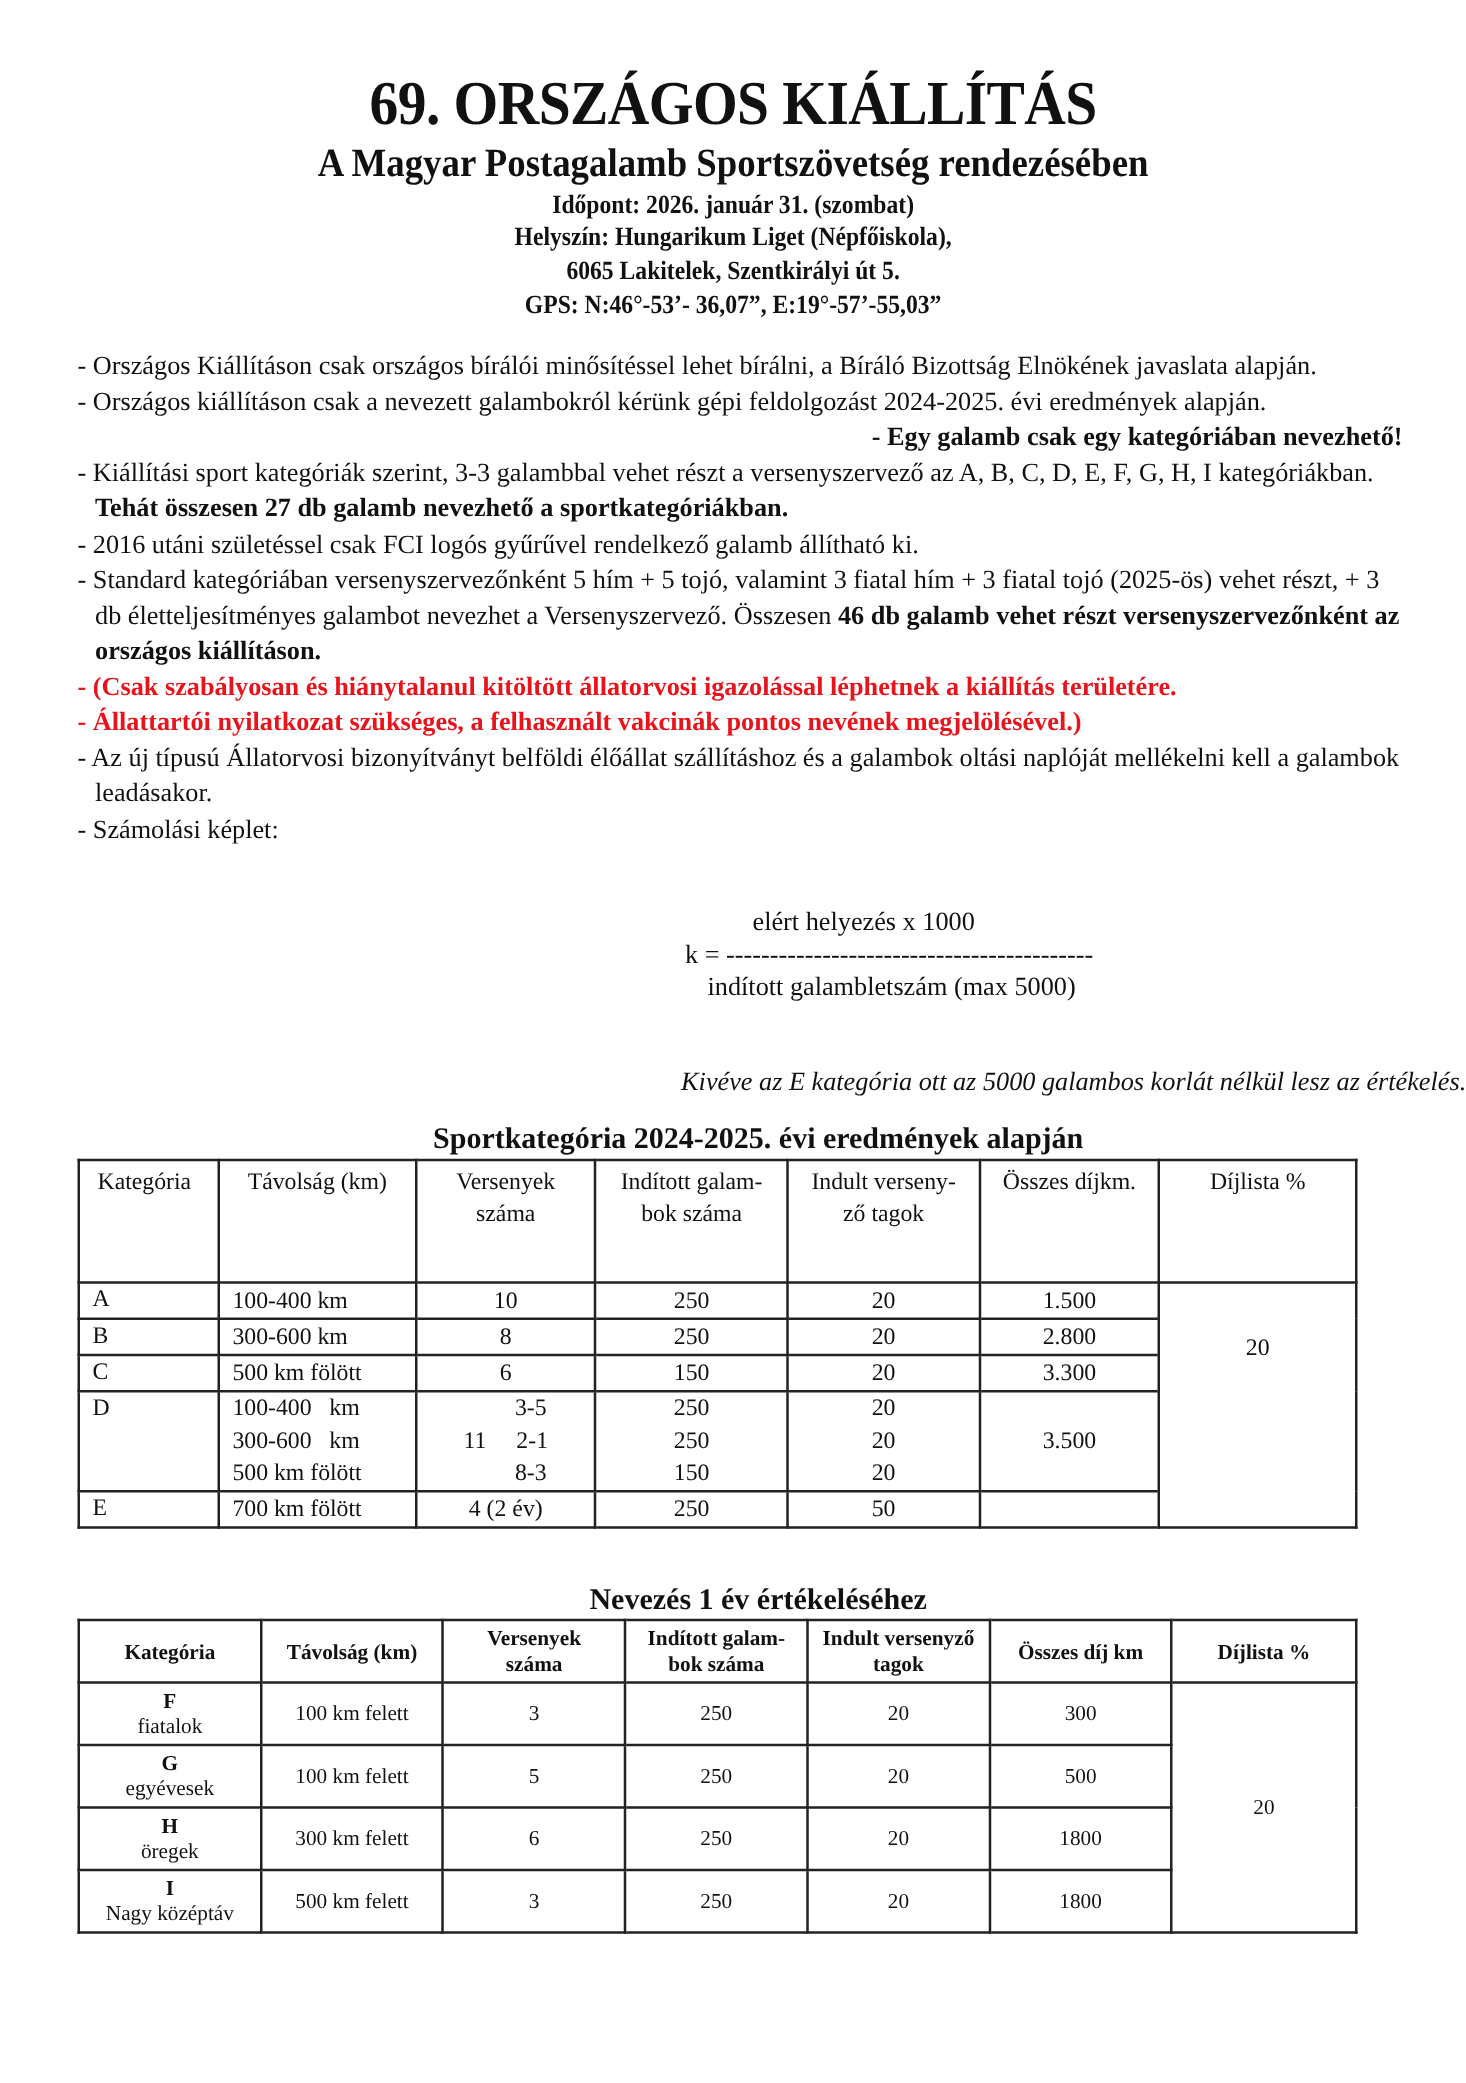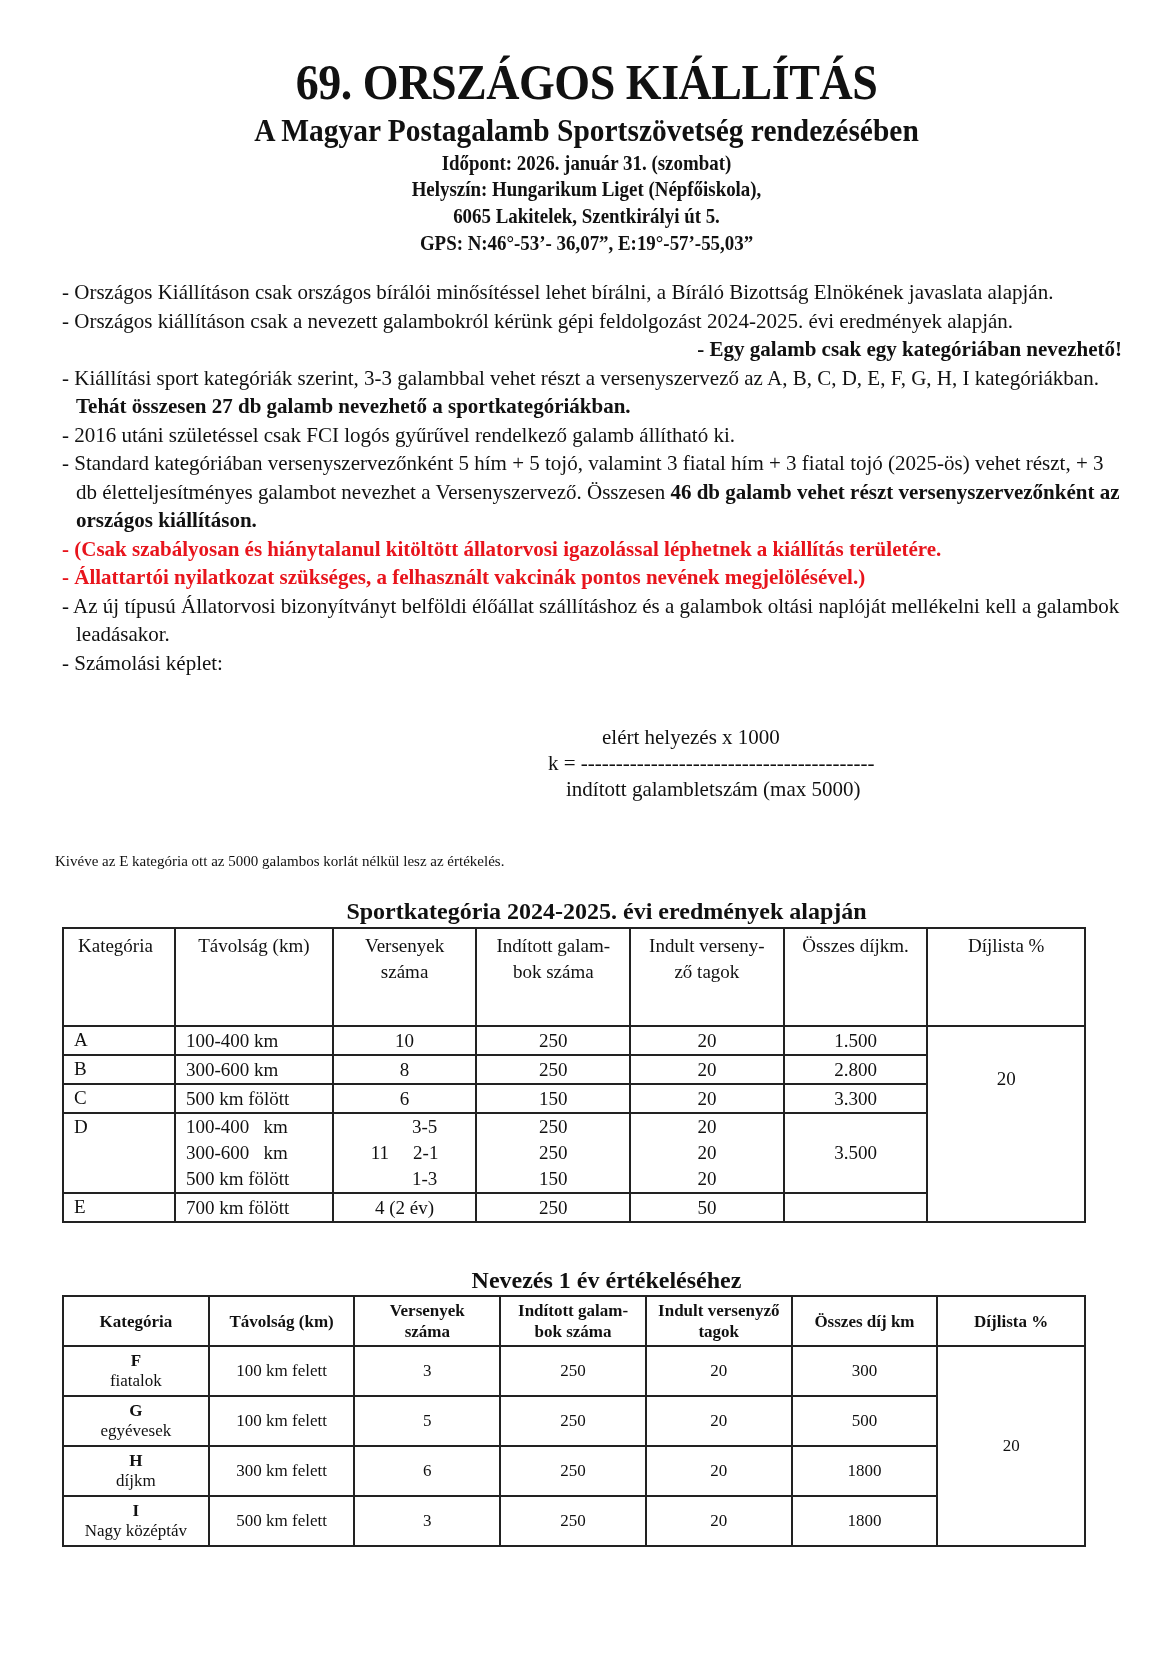"Kivéve az E kategória ott" .note { font-size: 15px -> 21px; font-style: none -> italic; text-align: left -> right }
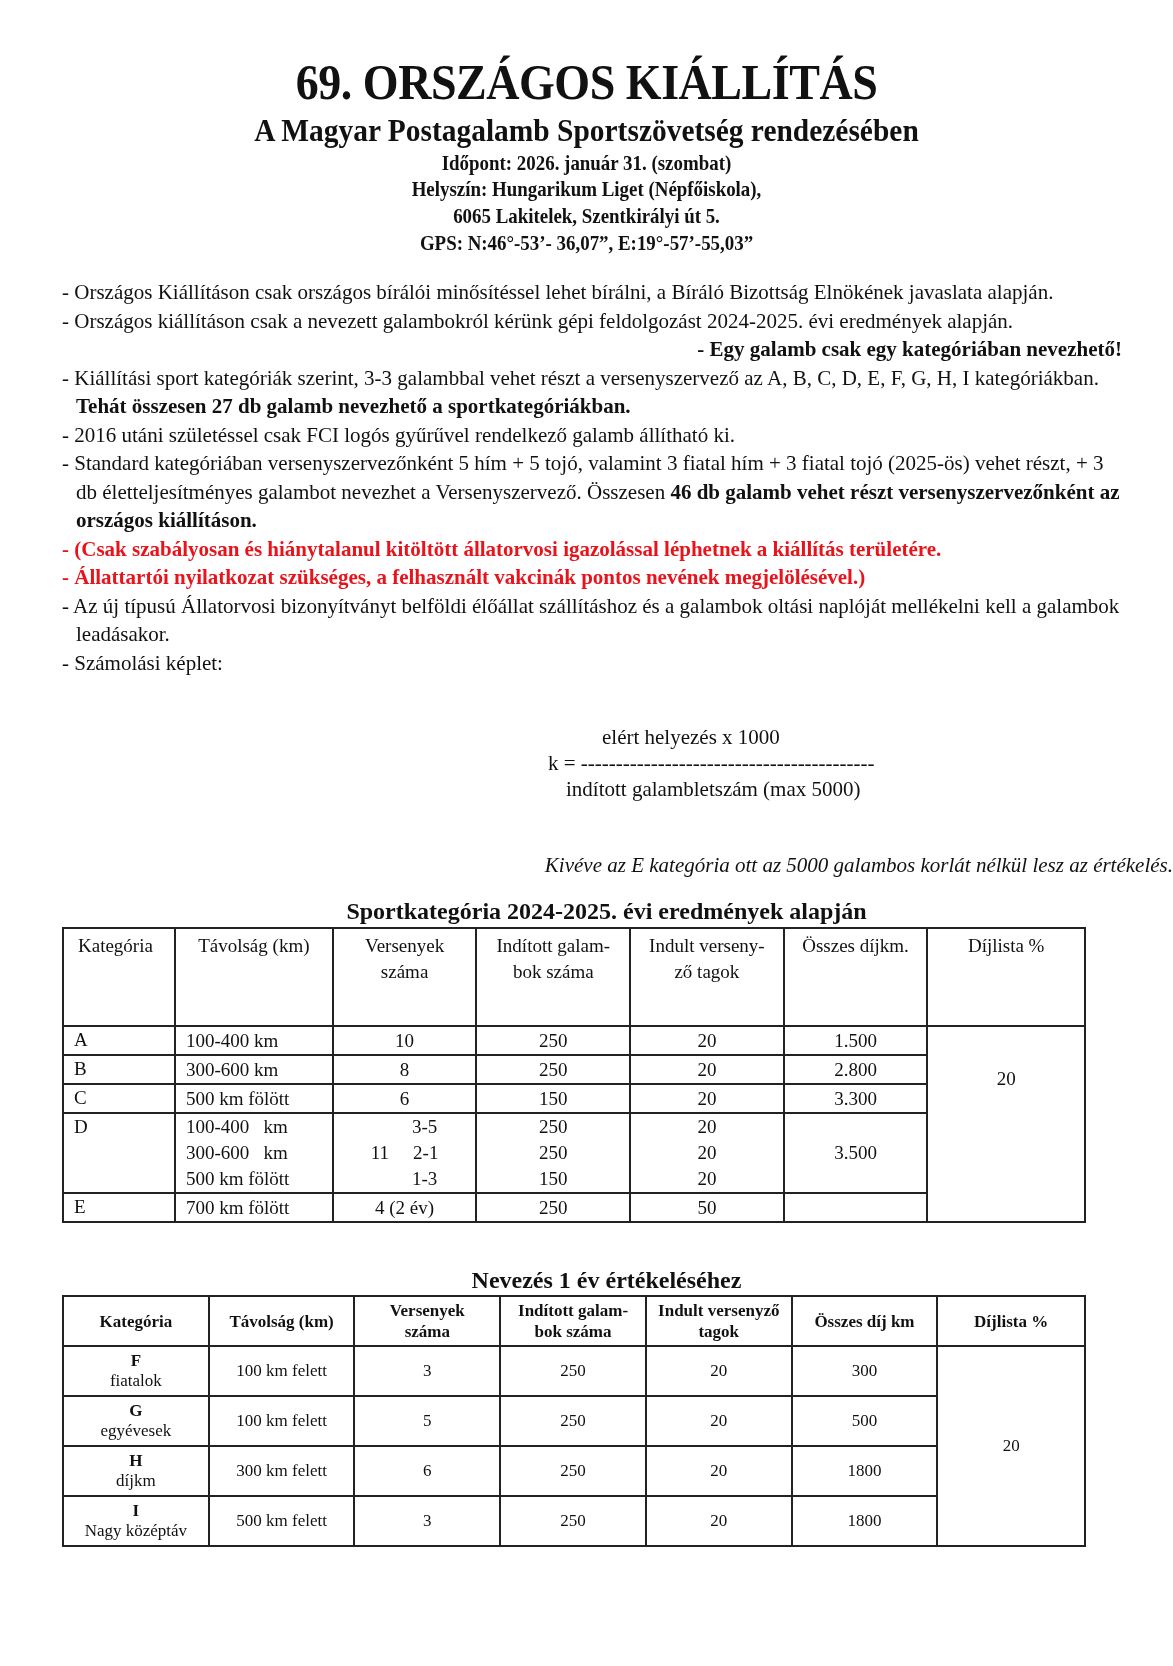"1-3" div { text: 1-3 -> 8-3 }
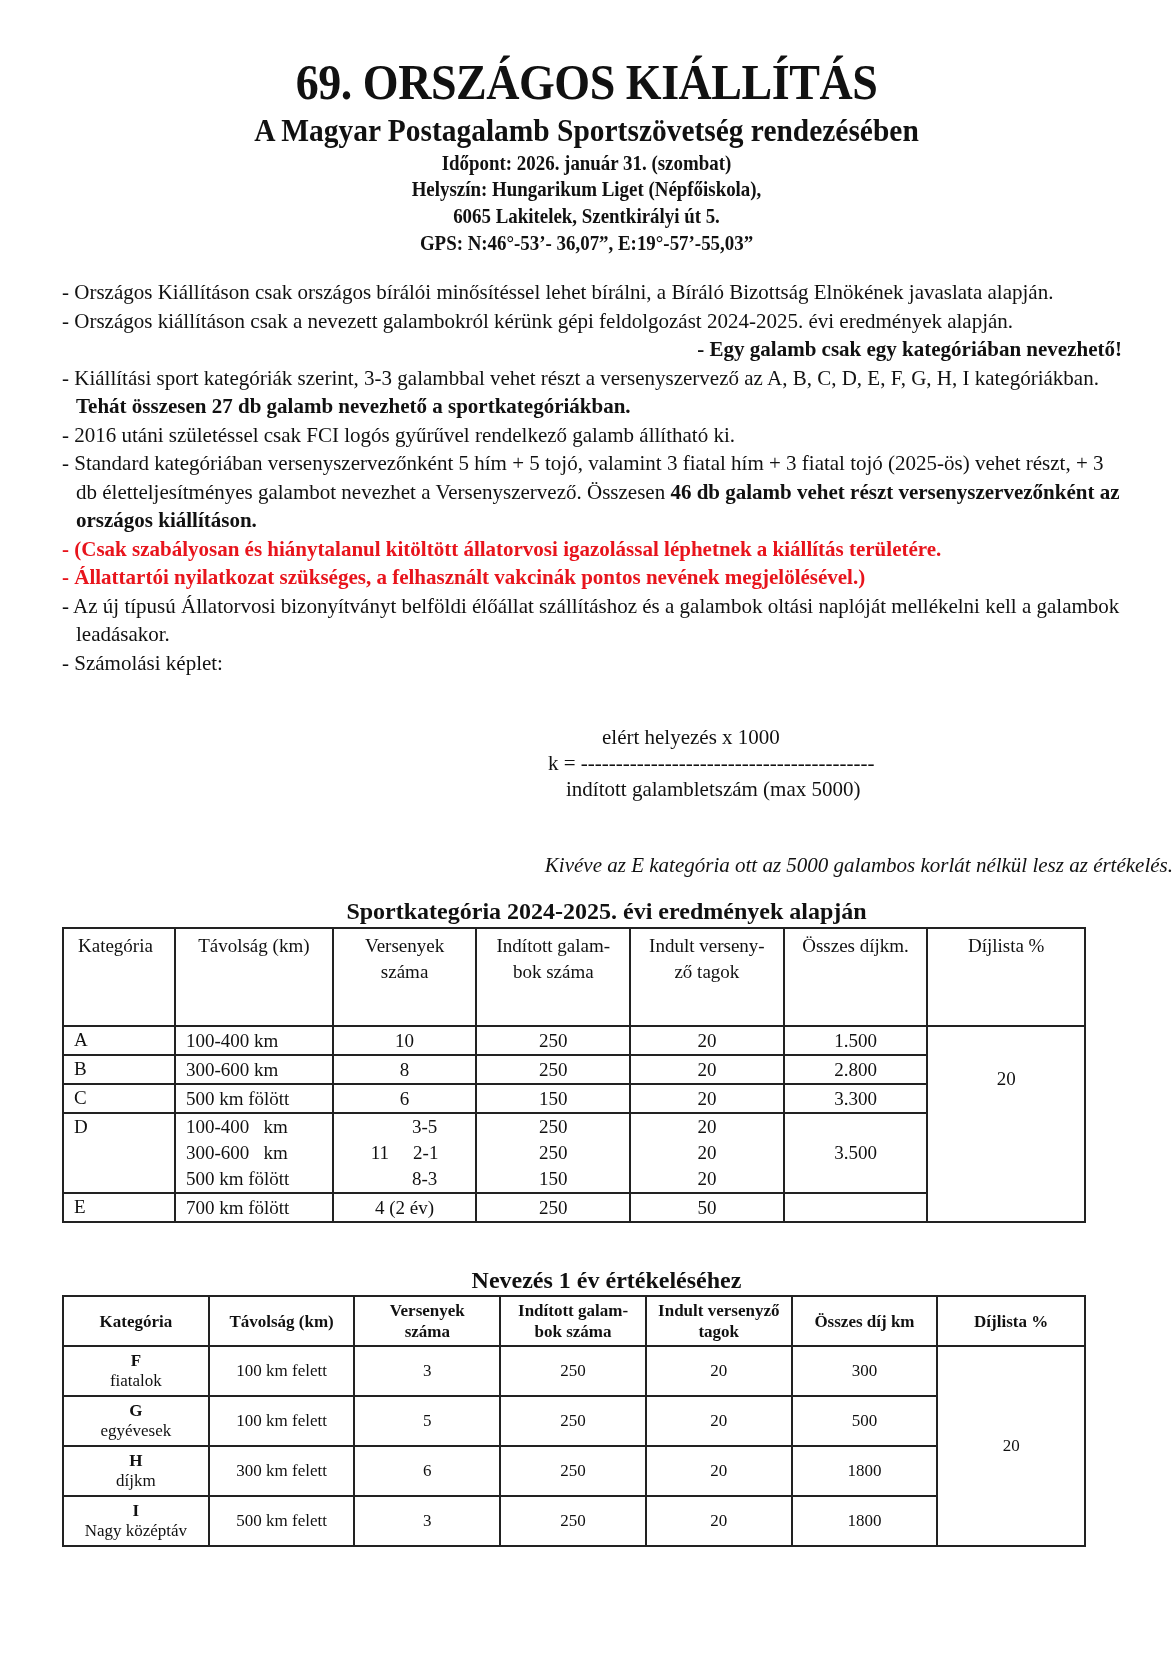"díjkm" span.catsub { text: díjkm -> öregek }
